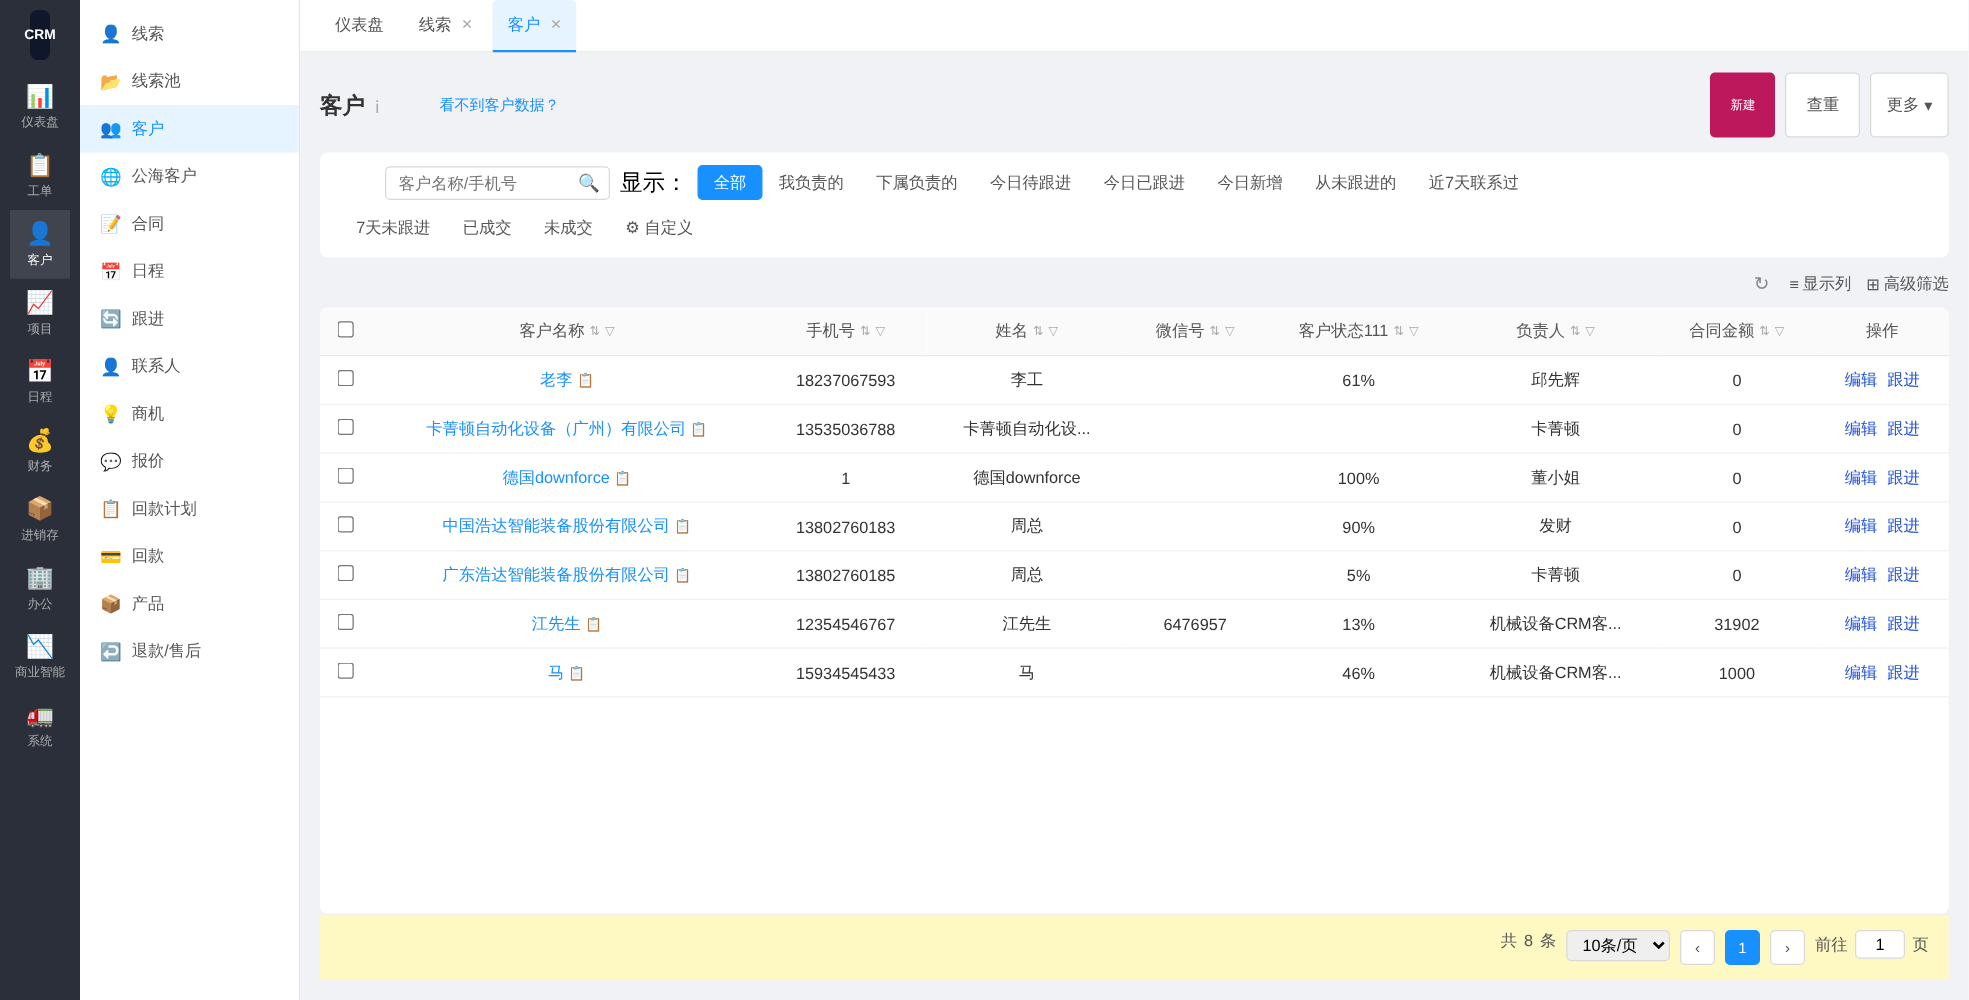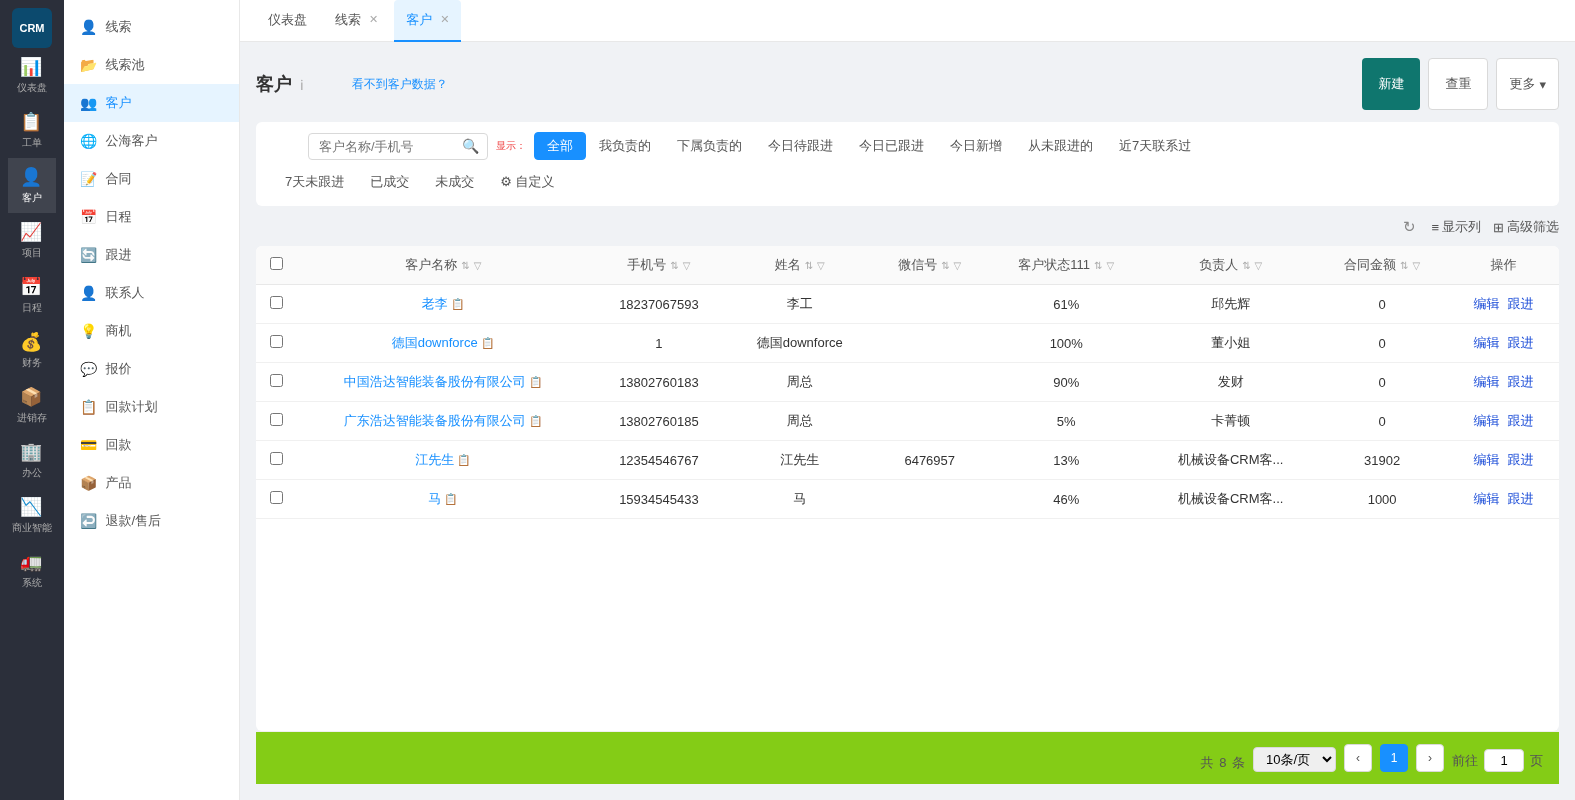"CRM" .icon-sidebar .logo { background: #0c4a6e -> #0f172a; margin-bottom: 0 -> 10px; width: 40px -> 16px }
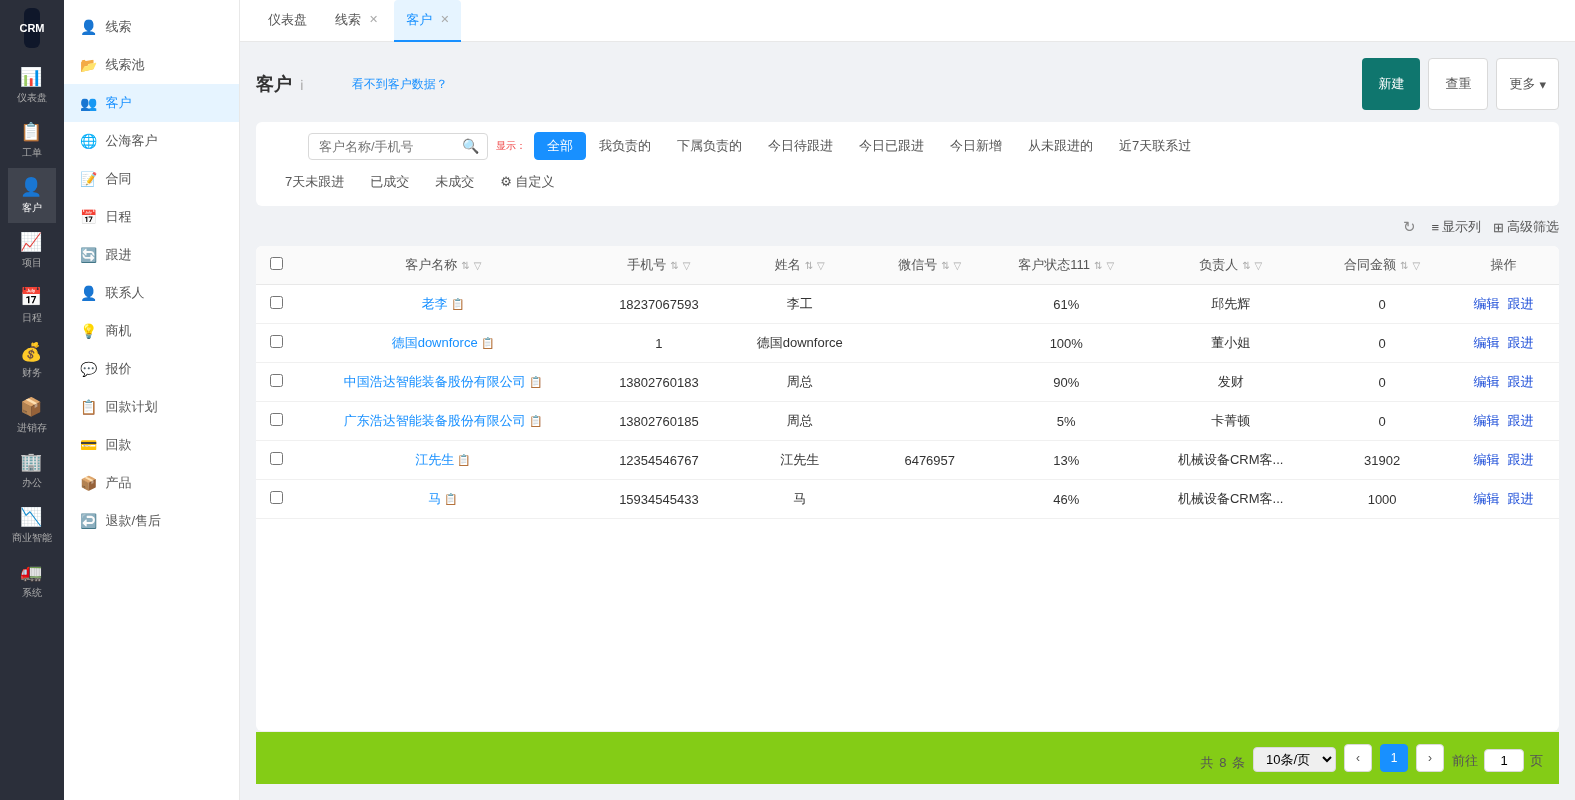"新建" .btn-primary { background: #0f766e -> #be185d; font-size: 13px -> 10px }
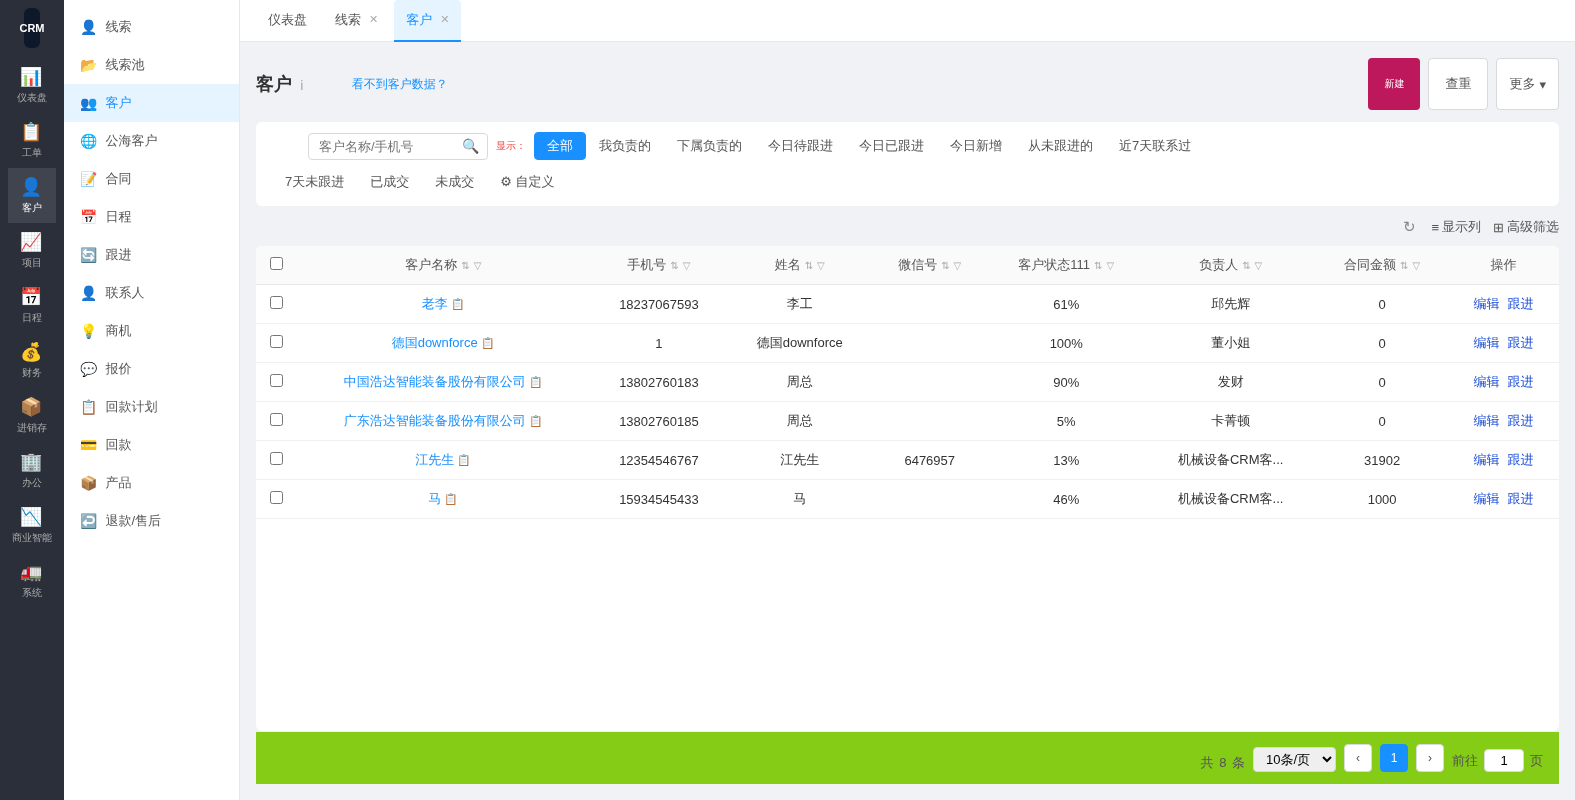"显示：" .filter-row .label { color: #ef4444 -> #000000; font-size: 10px -> 18px }
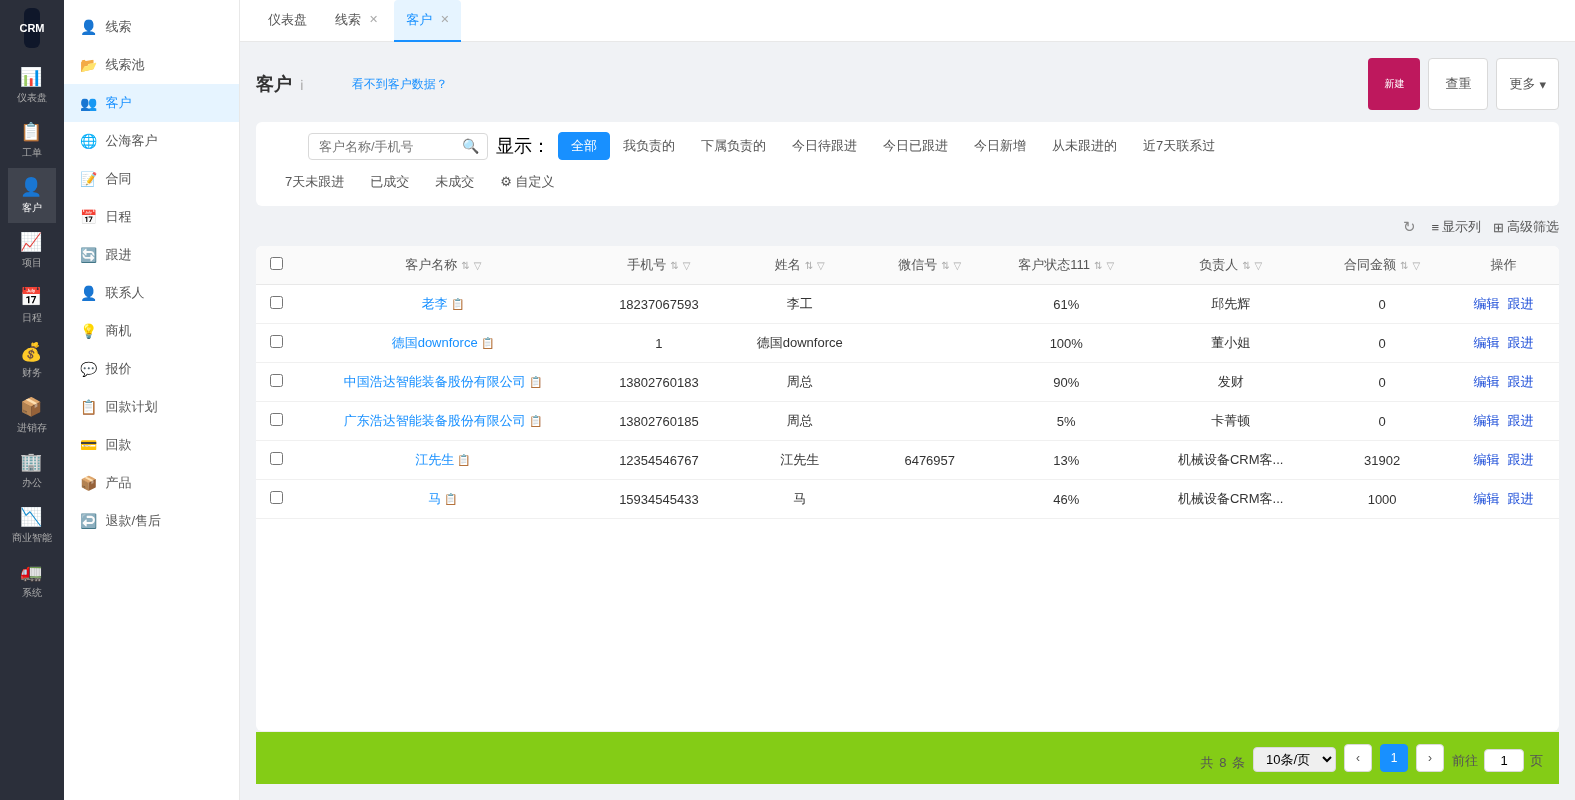"卡菁顿自动化设备（广州）有限公司 📋" tr { html: none -> <tr> <td><input></td> <td><span>卡菁顿自动化设备（广州）有限公司</span> <span>📋</span></td> <td>13535036788</td> <td>卡菁顿自动化设...</td> <td></td> <td></td> <td>卡菁顿</td> <td>0</td> <td><span>编辑</span><span>跟进</span></td> </tr> }
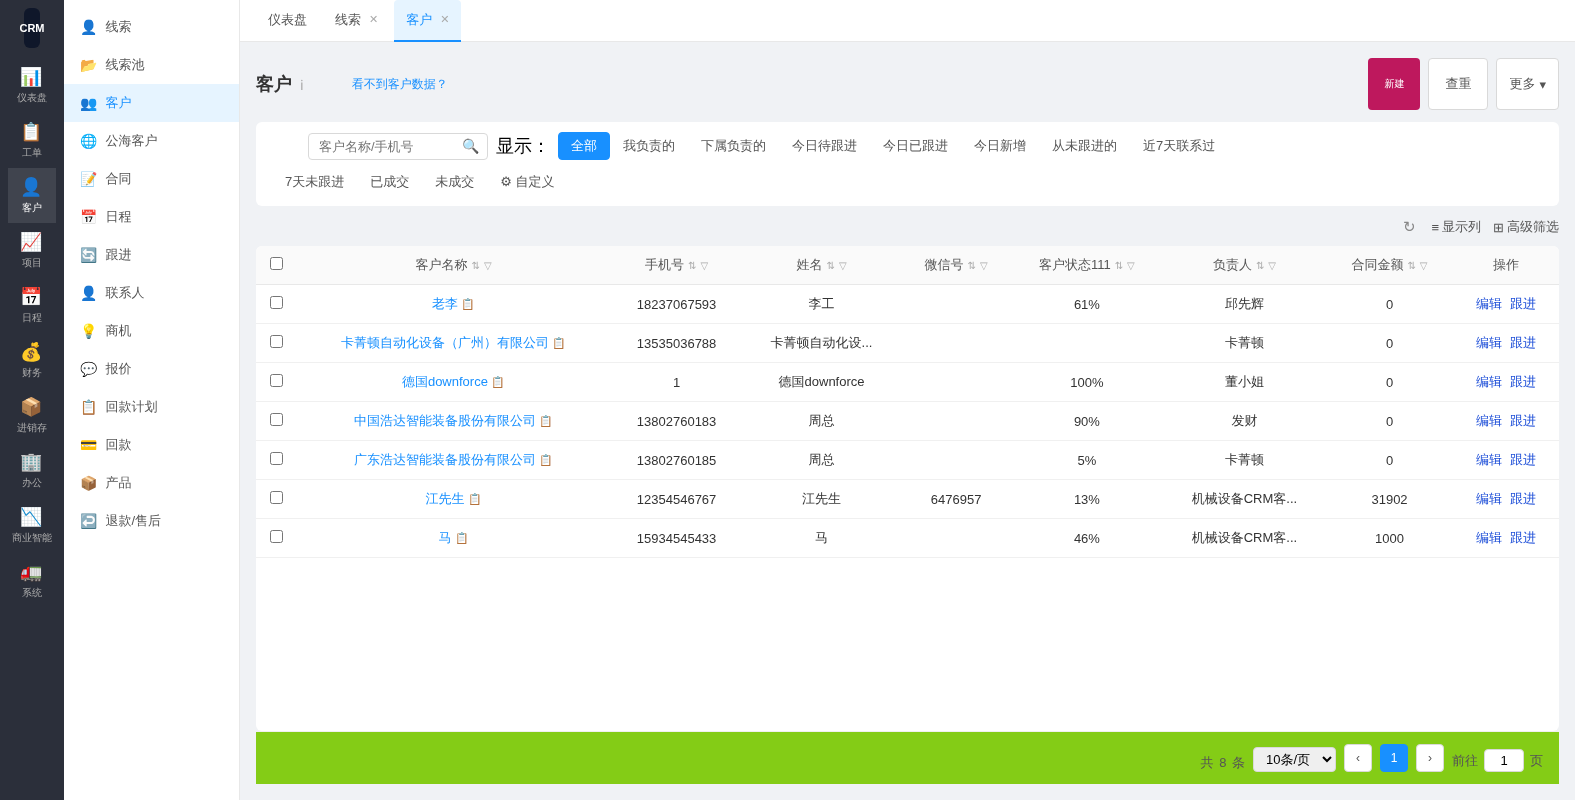"共 8 条" .pagination { align-items: flex-end -> flex-start; background: #84cc16 -> #fef9c3 }
